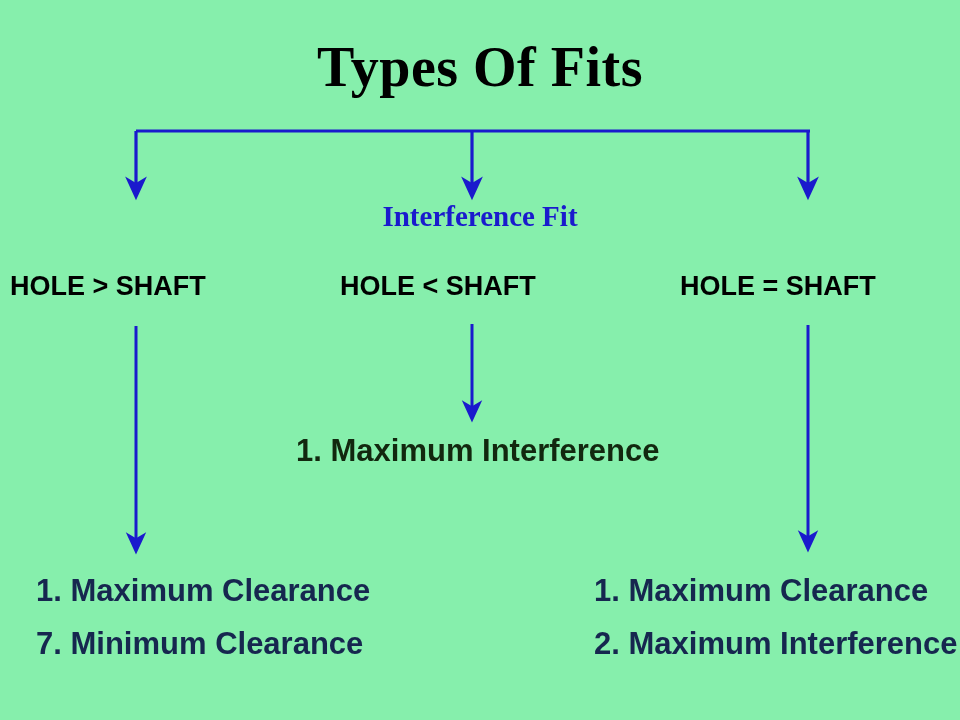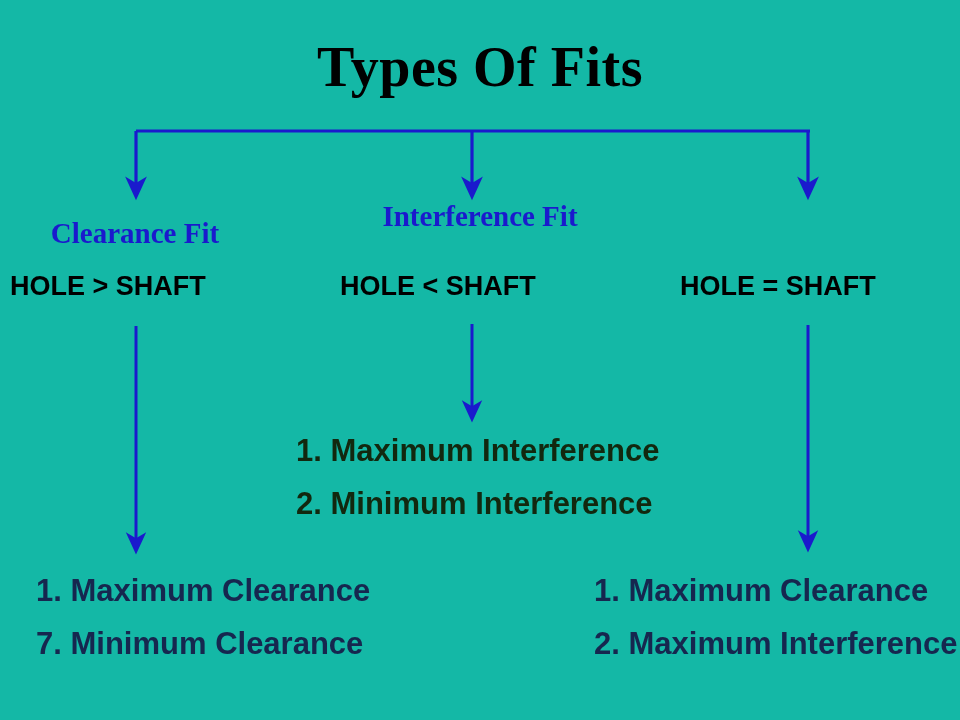"Types Of Fits" #canvas { background: #14b8a6 -> #86efac }
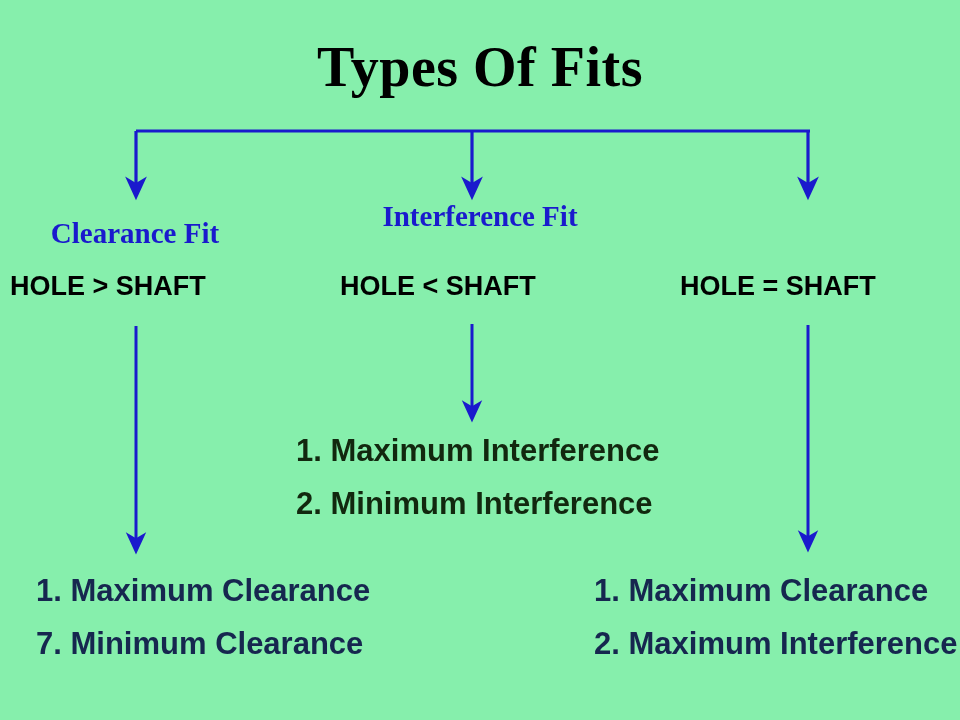"Clearance Fit" div.branch-heading { html: <div>Clearance Fit</div> -> none }
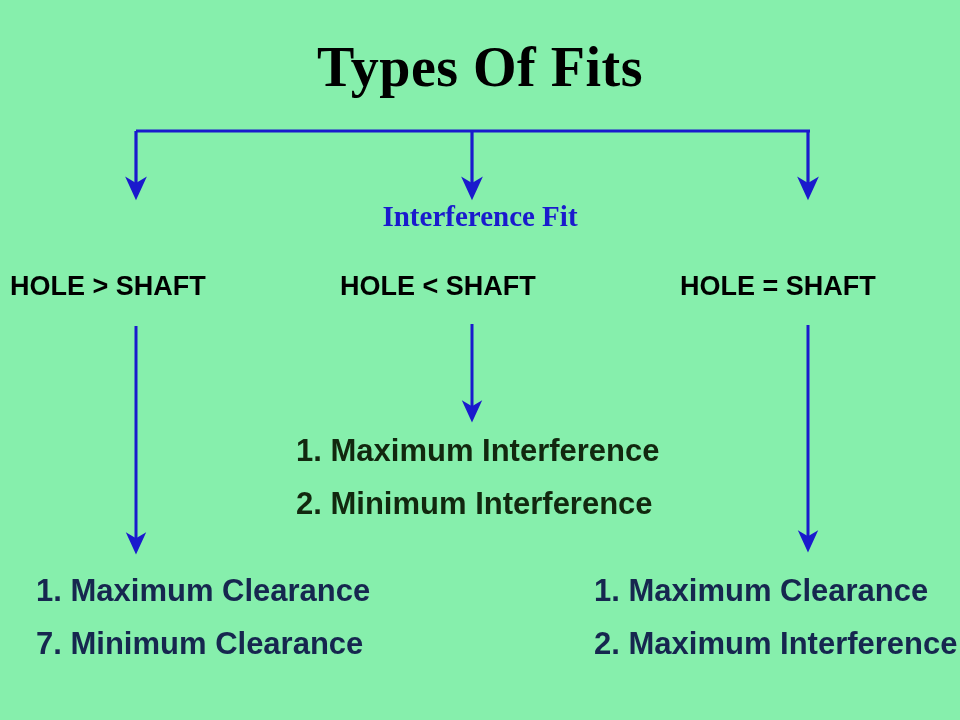"2. Minimum Interference" div.row { html: <div>2. Minimum Interference</div> -> none }
